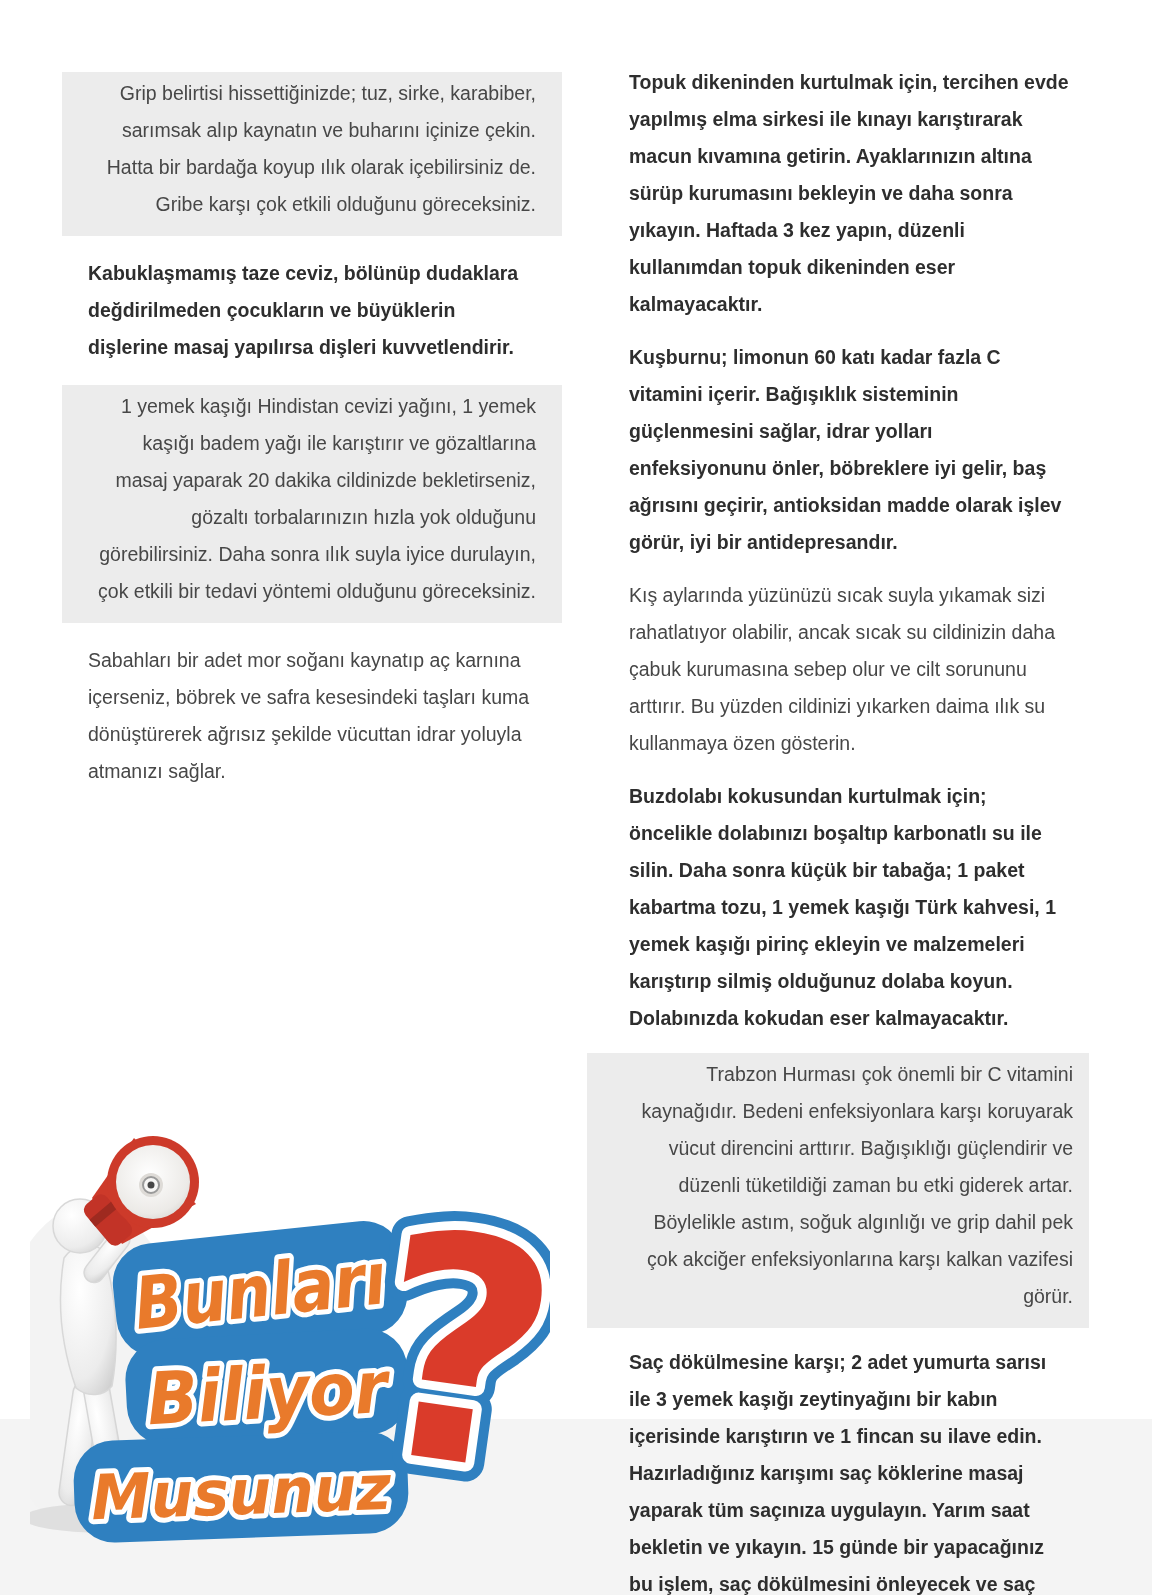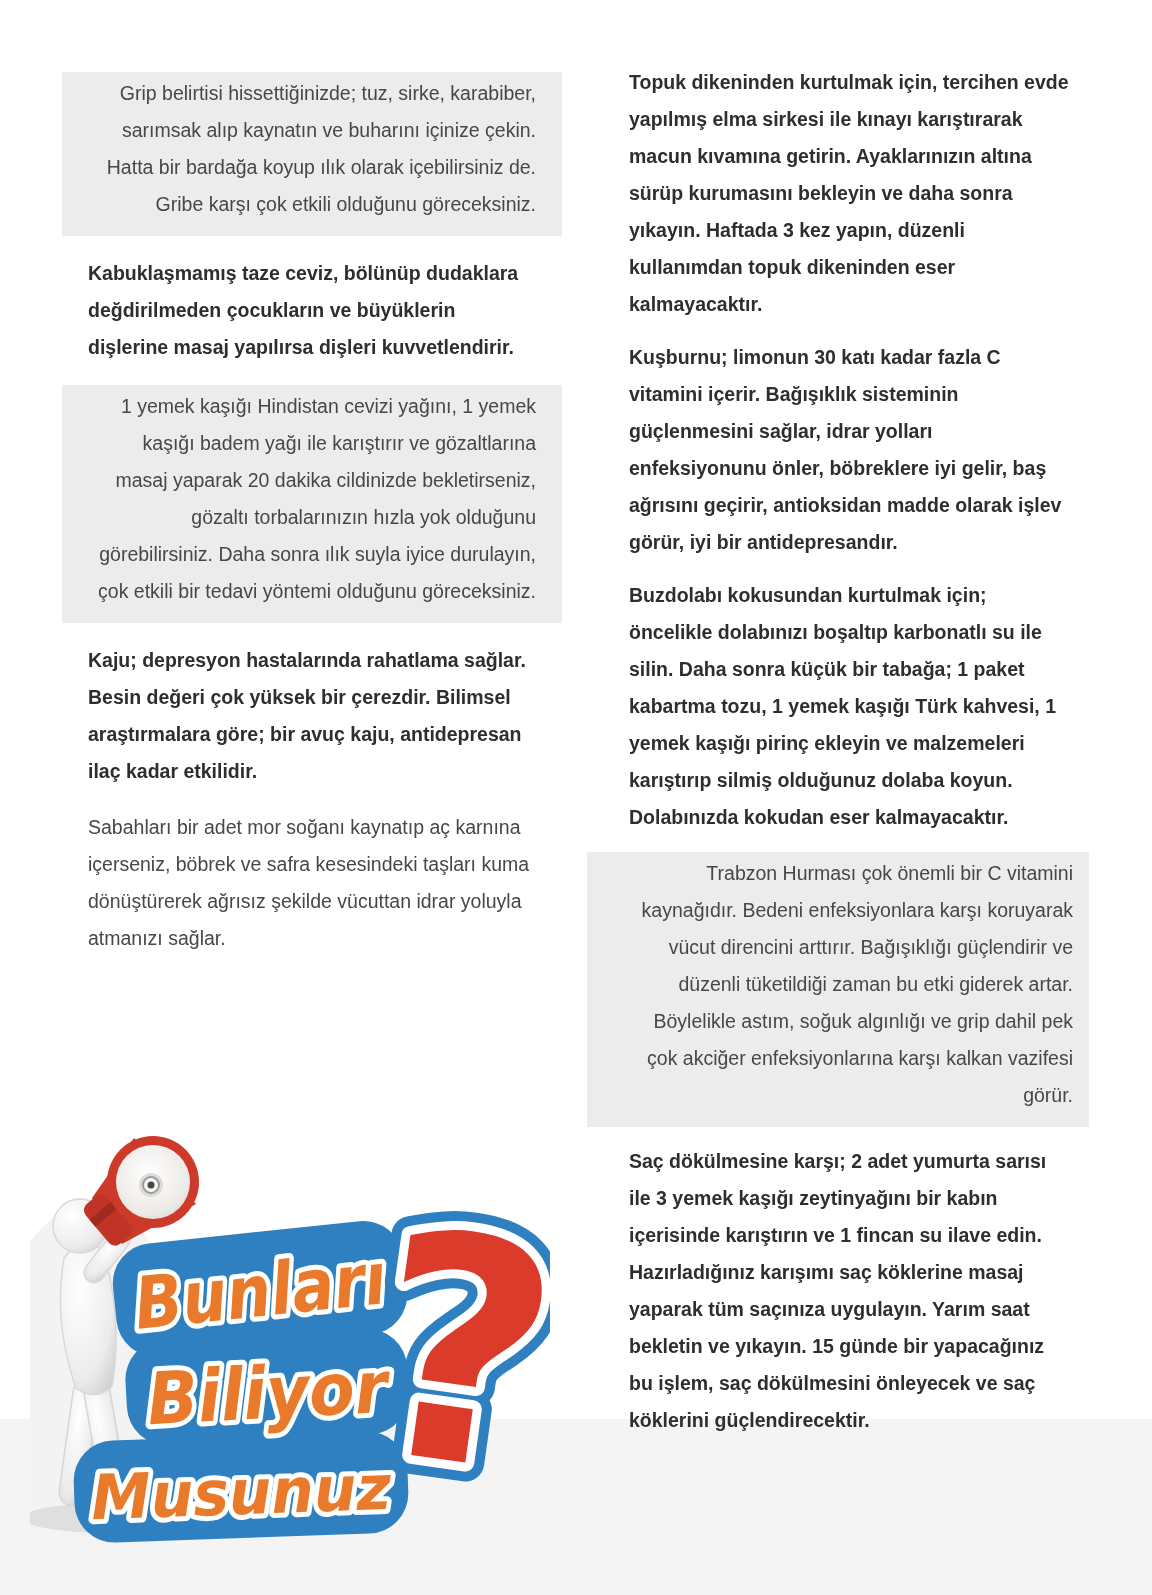"Kuşburnu; limonun 30 katı kadar" p.bold { text: 30 -> 60 }
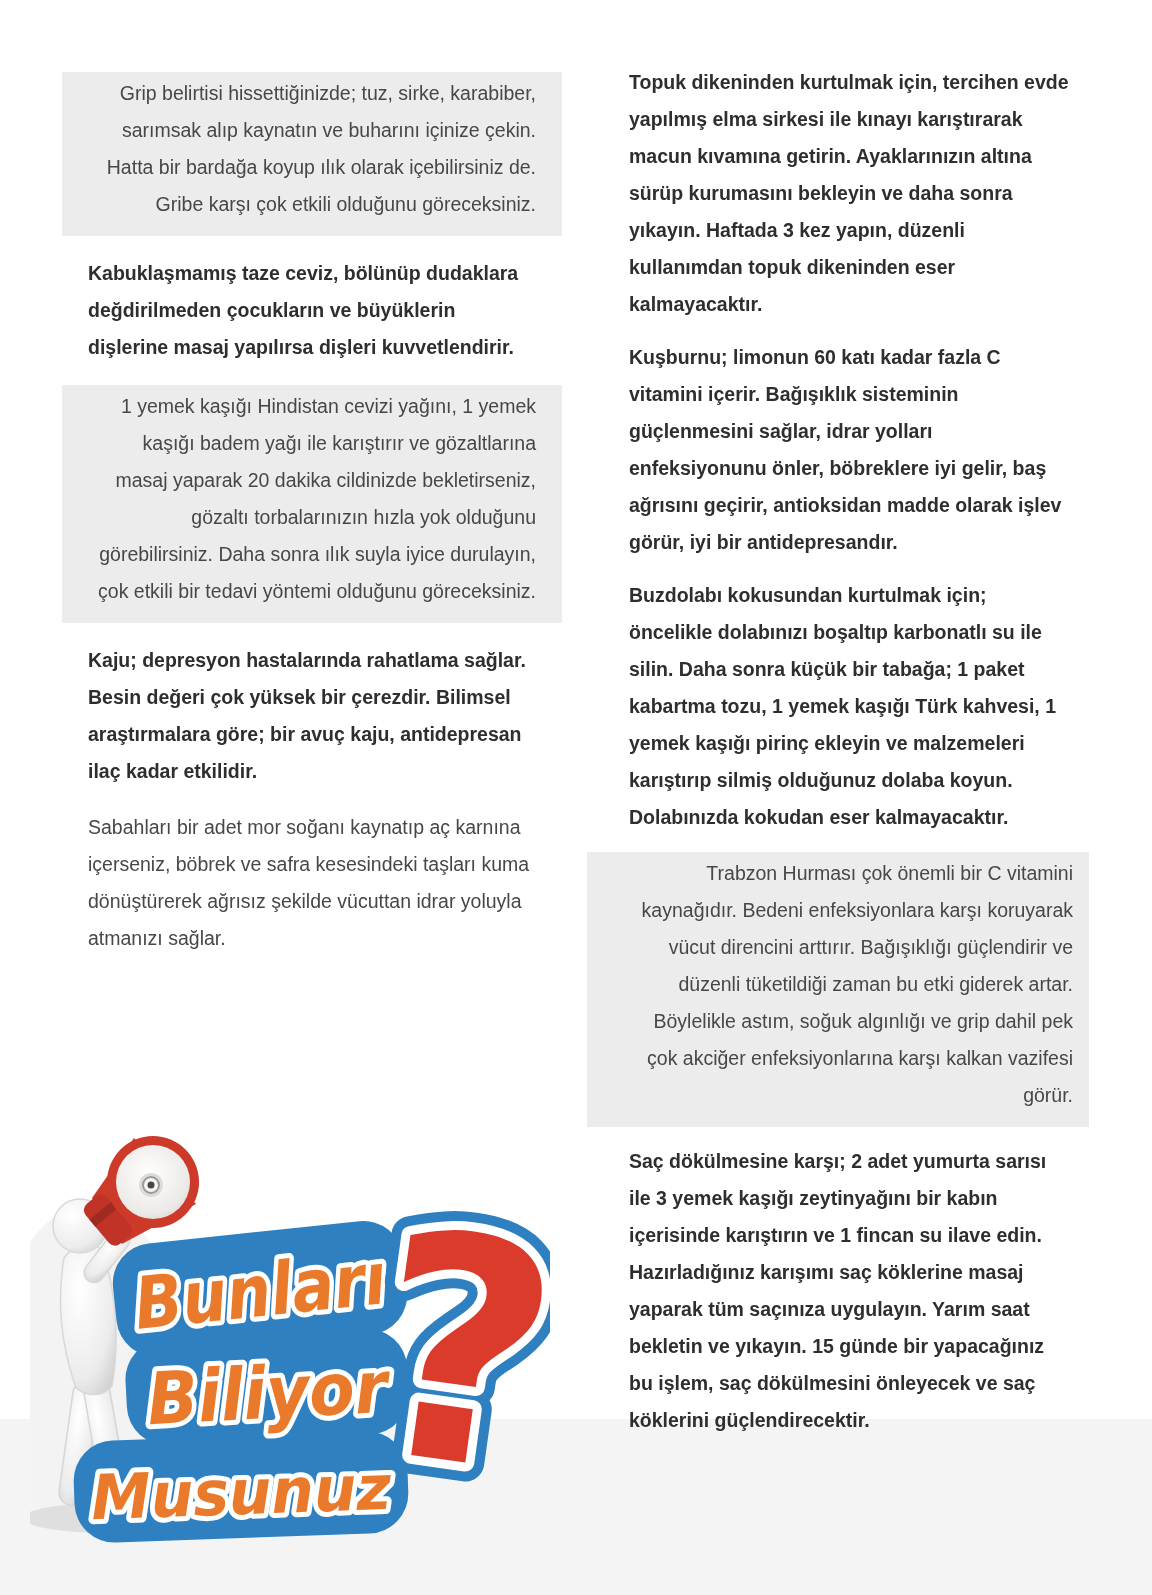"Kış aylarında yüzünüzü sıcak suyla" p { html: none -> <p>Kış aylarında yüzünüzü sıcak suyla yıkamak sizi rahatlatıyor olabilir, ancak sıcak su cildinizin daha çabuk kurumasına sebep olur ve cilt sorununu arttırır. Bu yüzden cildinizi yıkarken daima ılık su kullanmaya özen gösterin.</p> }
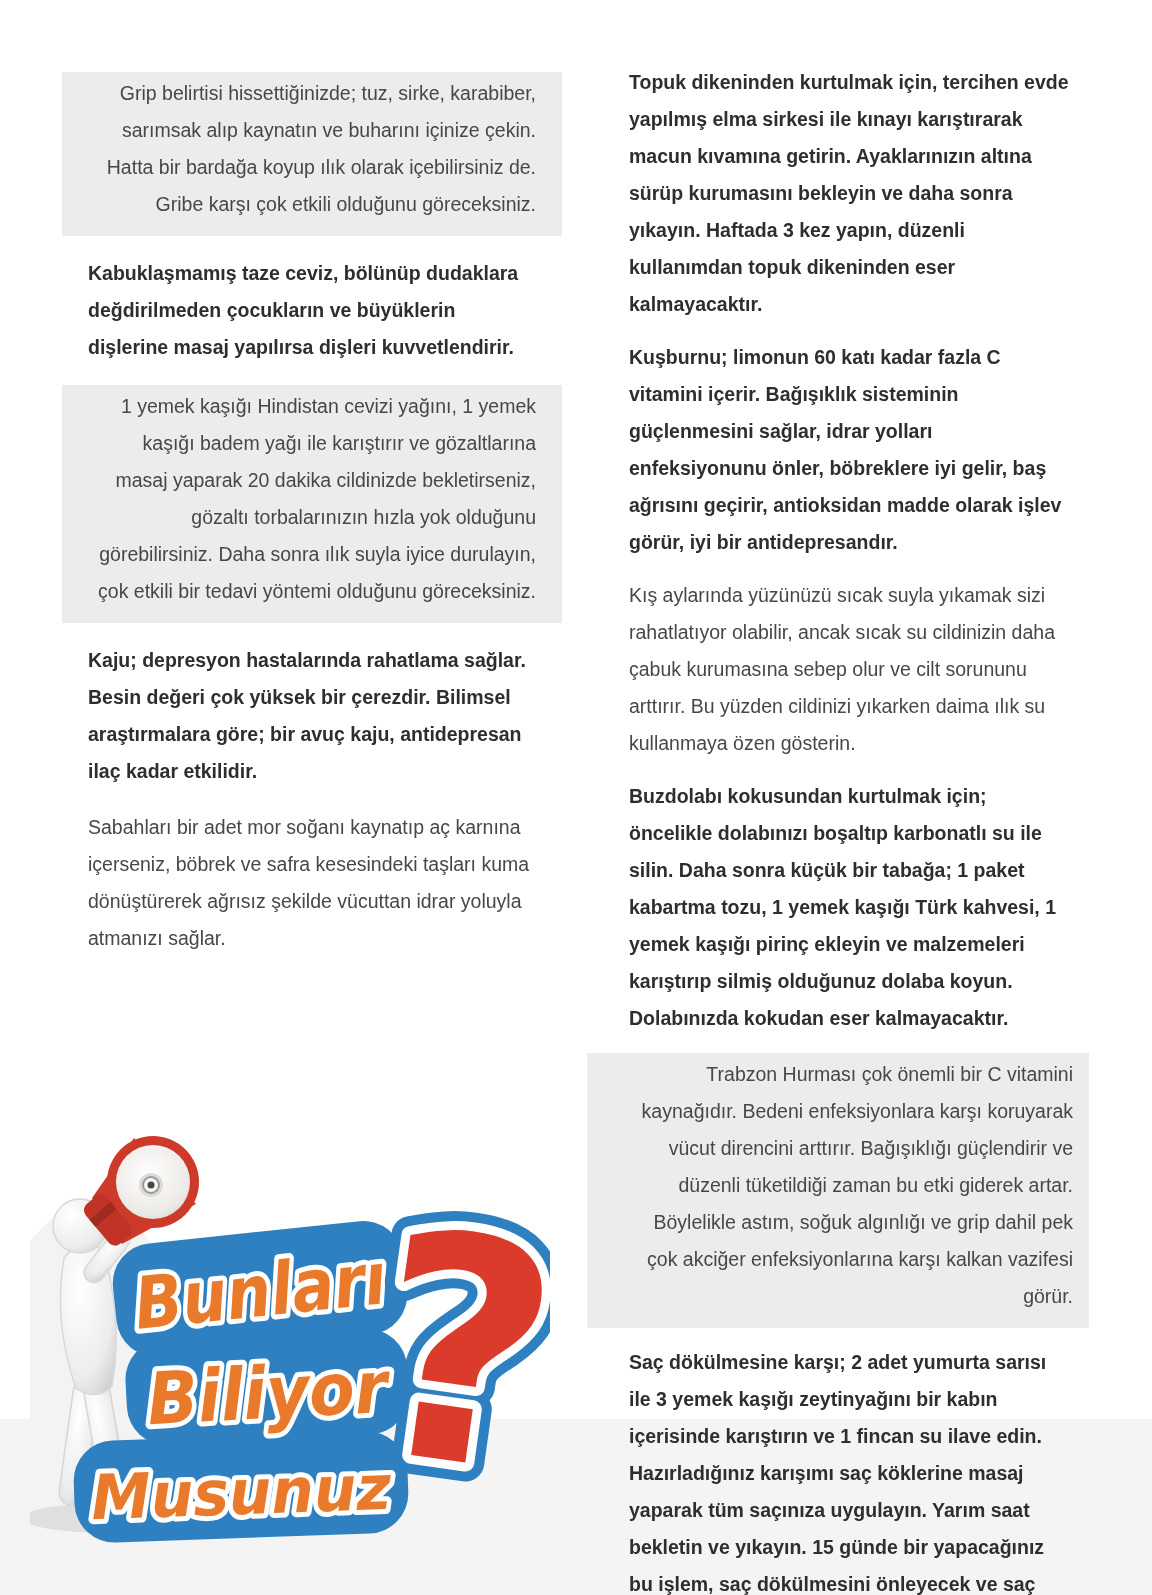"Kaju; depresyon hastalarında rahatlama" p.bold { html: <p>Kaju; depresyon hastalarında rahatlama sağlar. Besin değeri çok yüksek bir çerezdir. Bilimsel araştırmalara göre; bir avuç kaju, antidepresan ilaç kadar etkilidir.</p> -> none }
